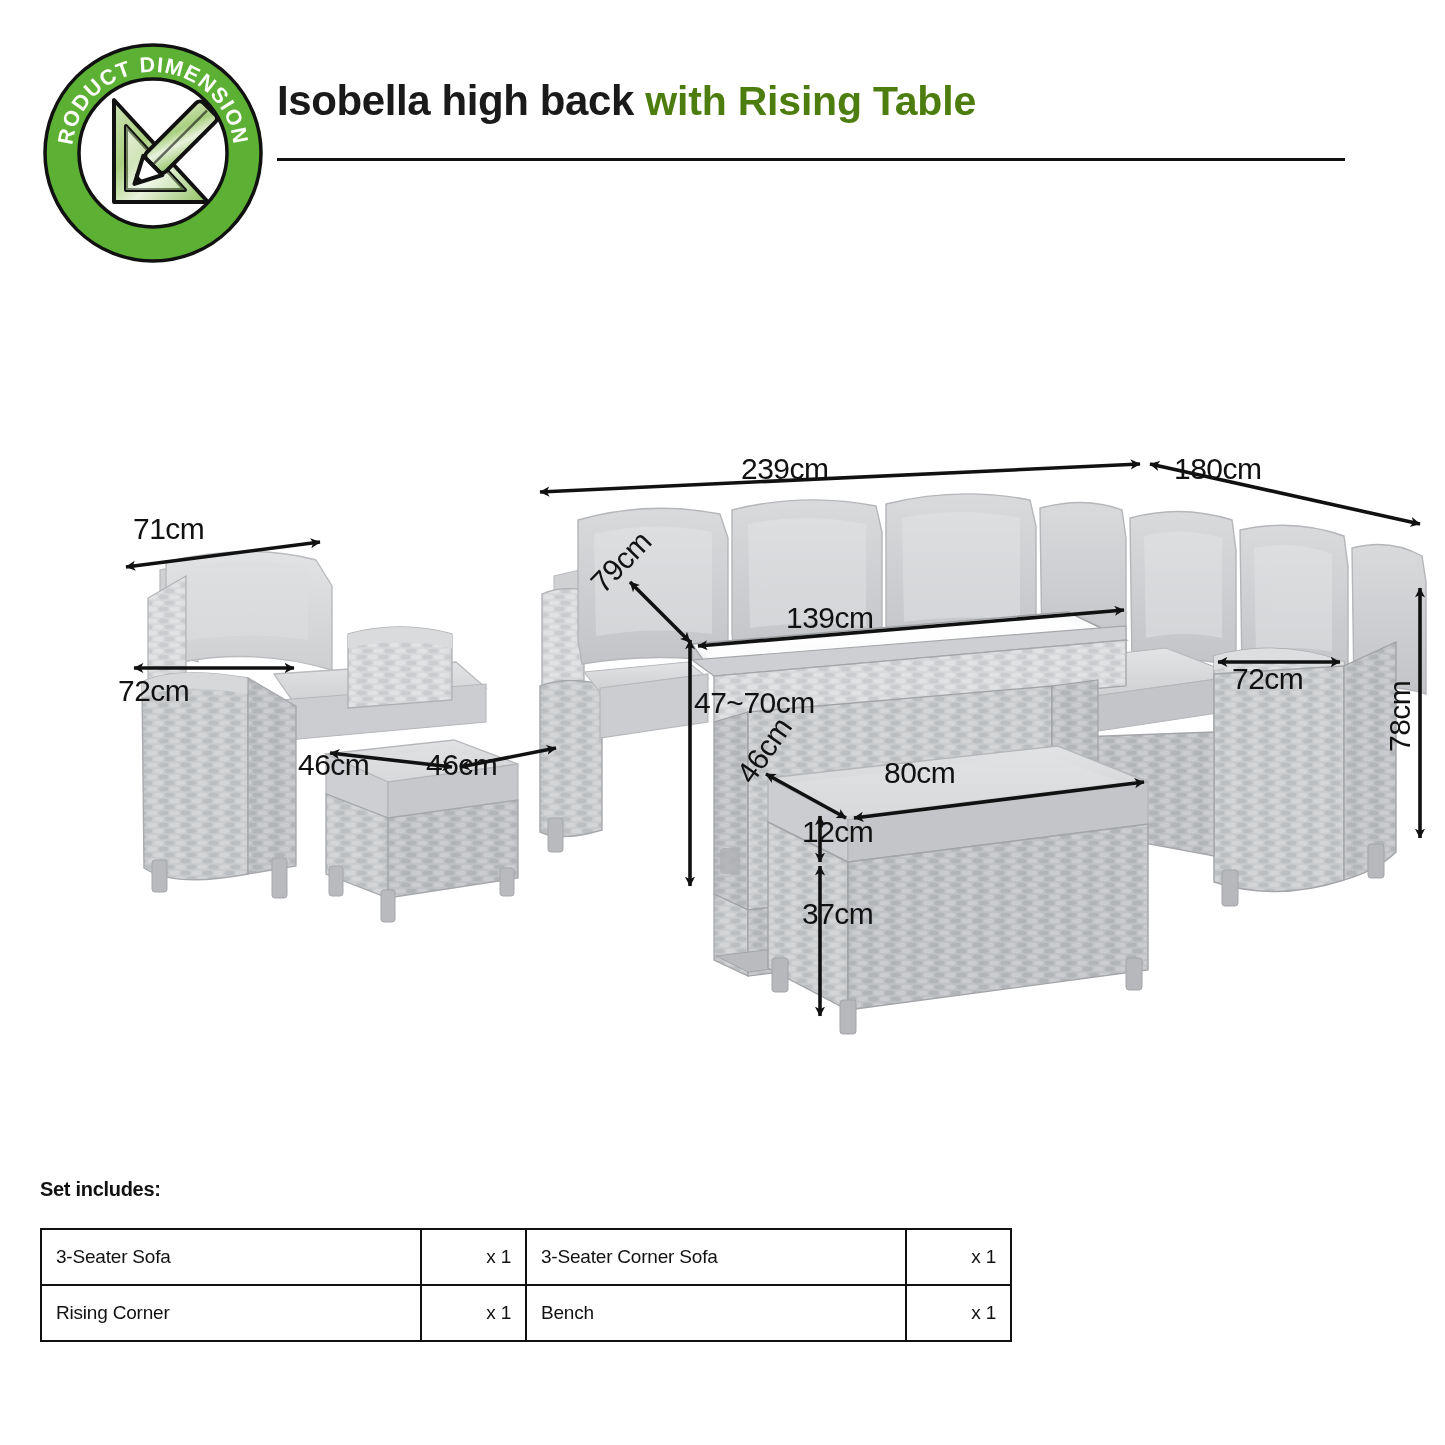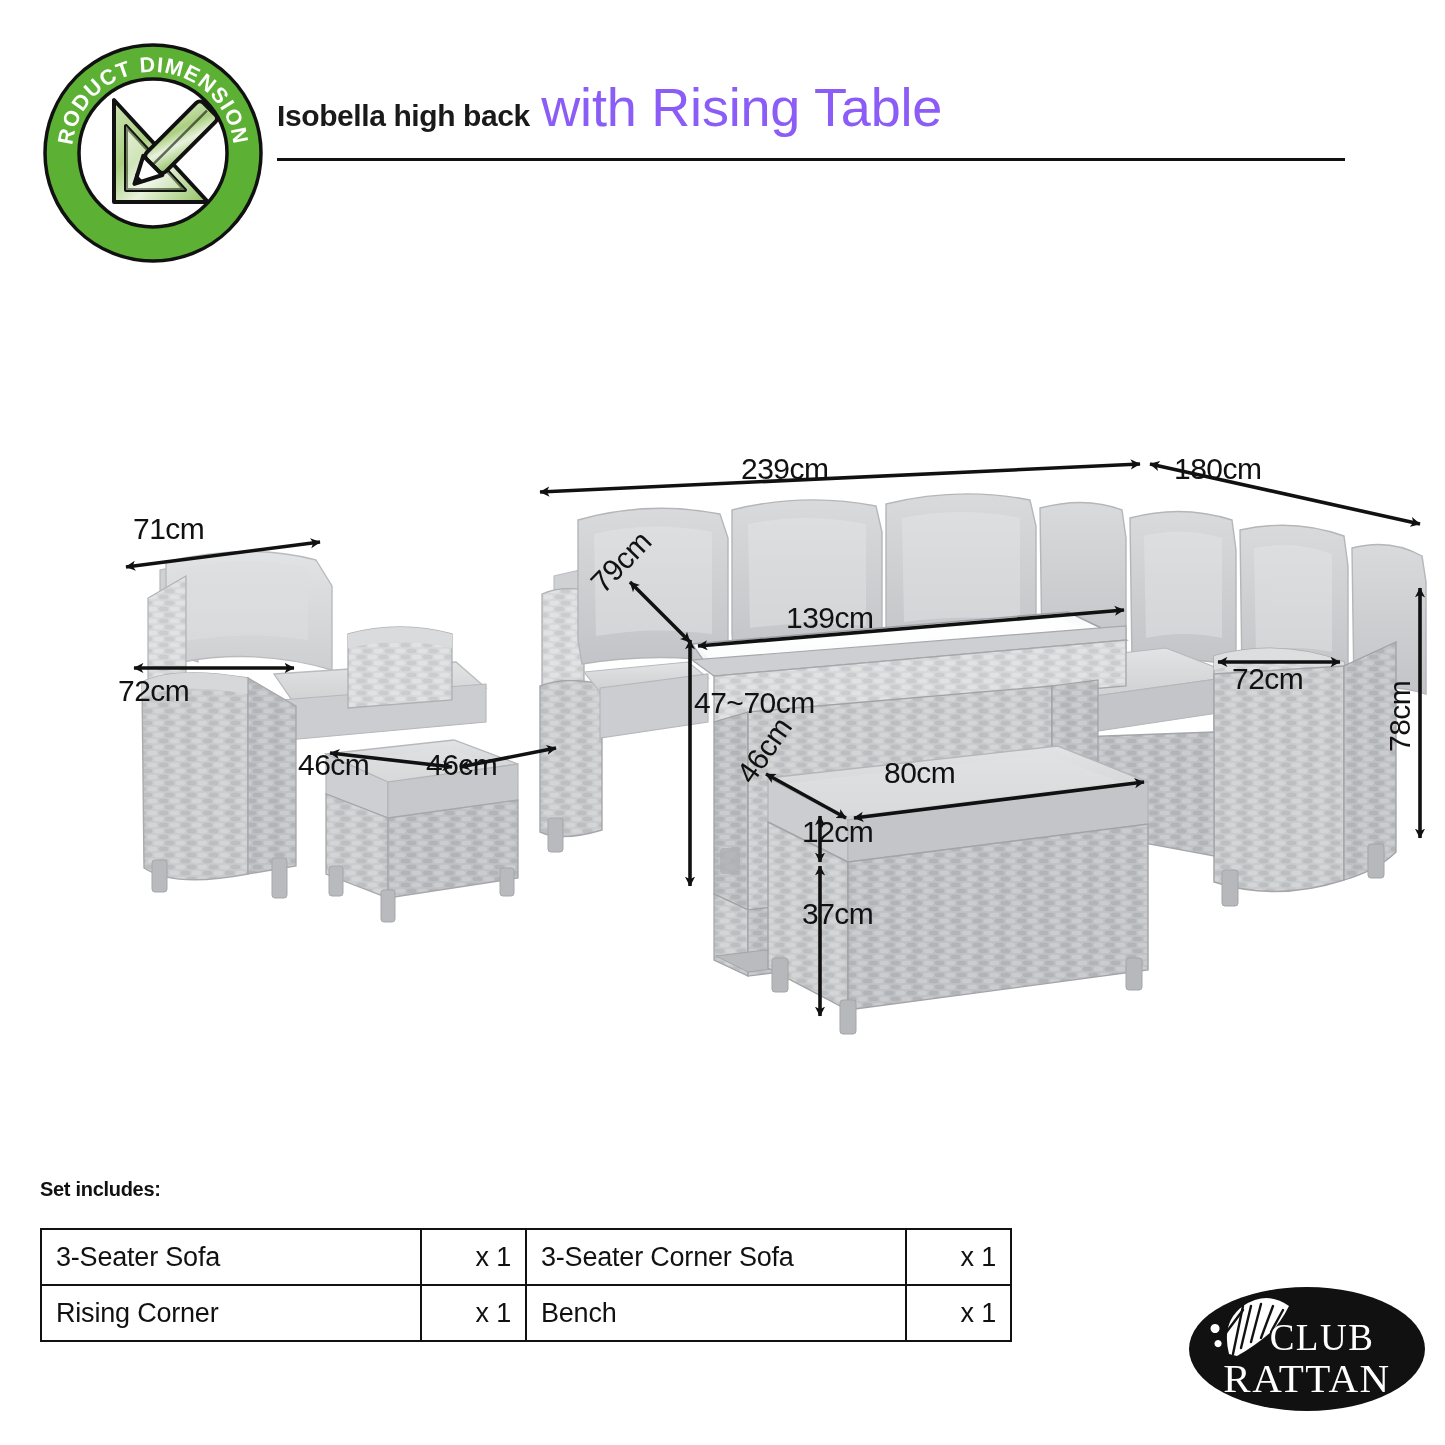"Isobella high back" #title-main { font-size: 30px -> 42px }
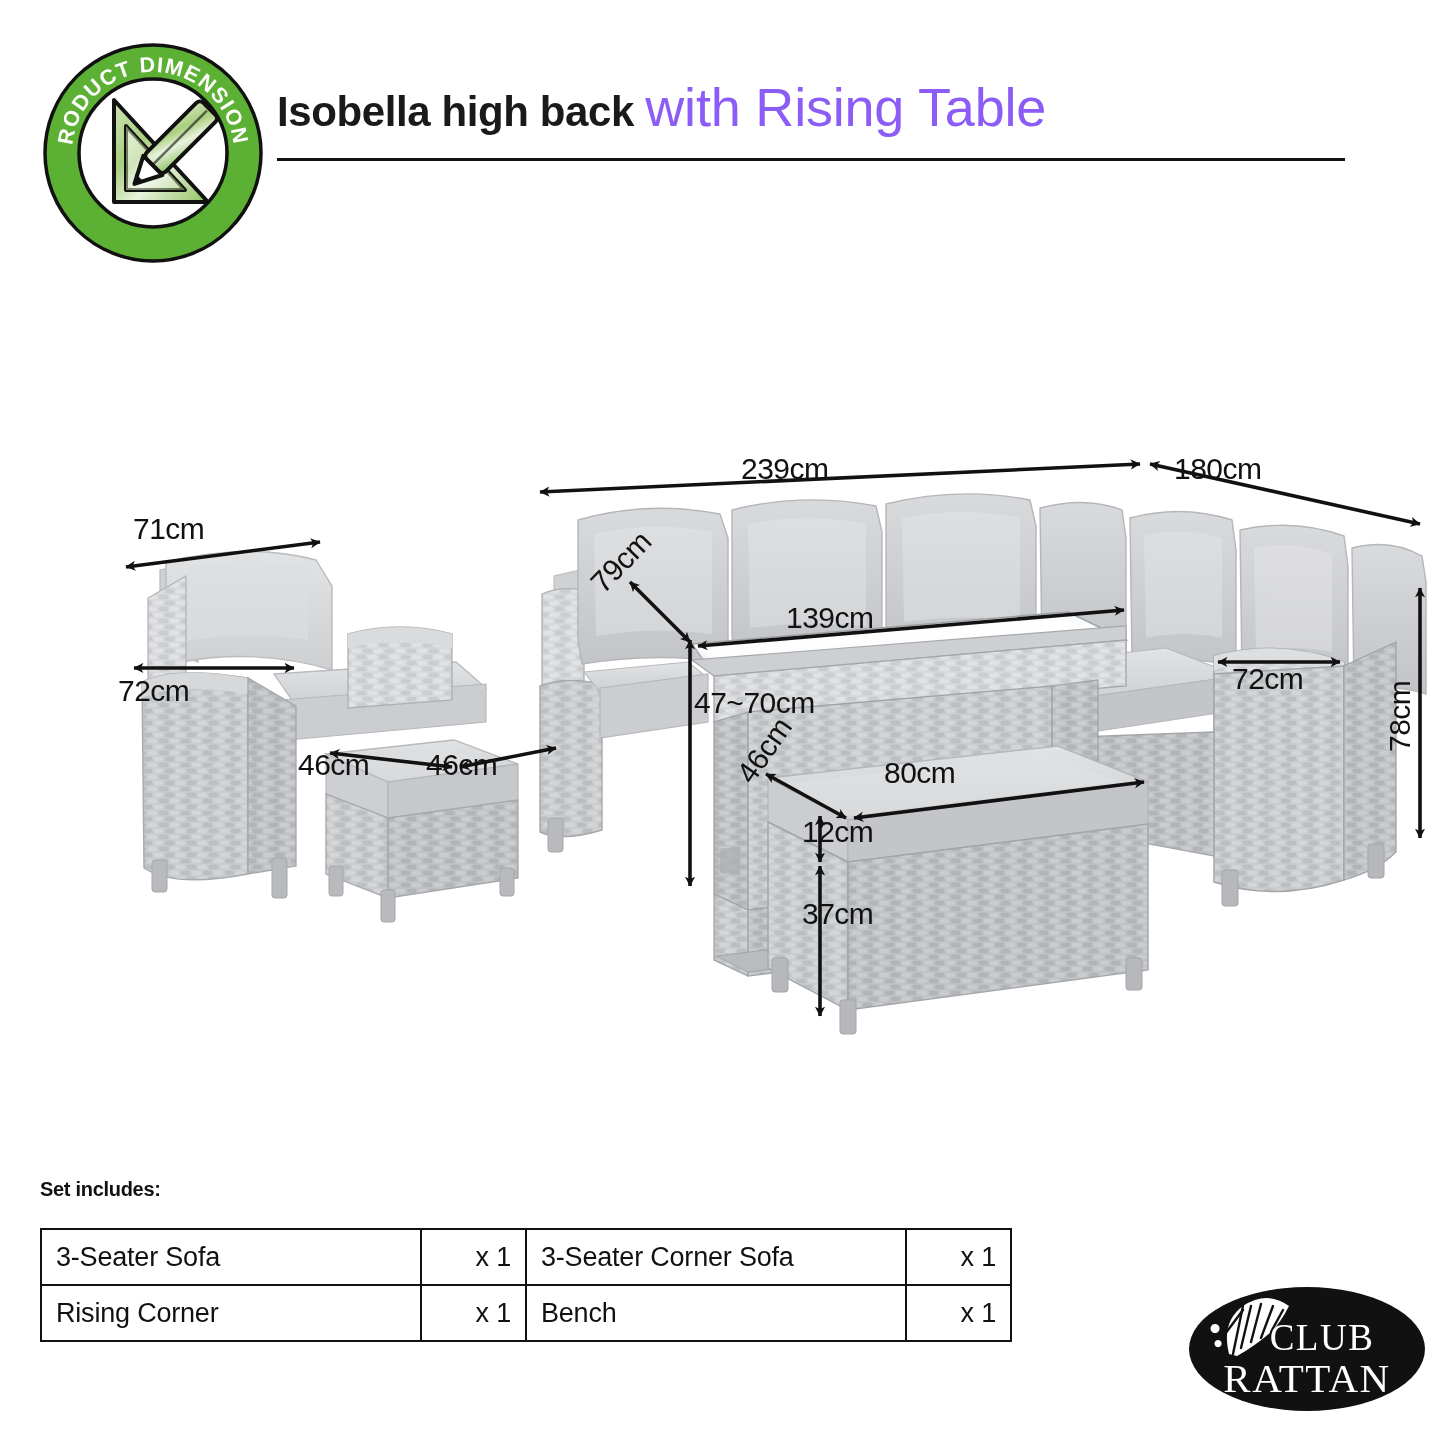"with Rising Table" #title-sub { color: #8b5cf6 -> #4d7c0f; font-size: 54px -> 41px; font-weight: normal -> bold }
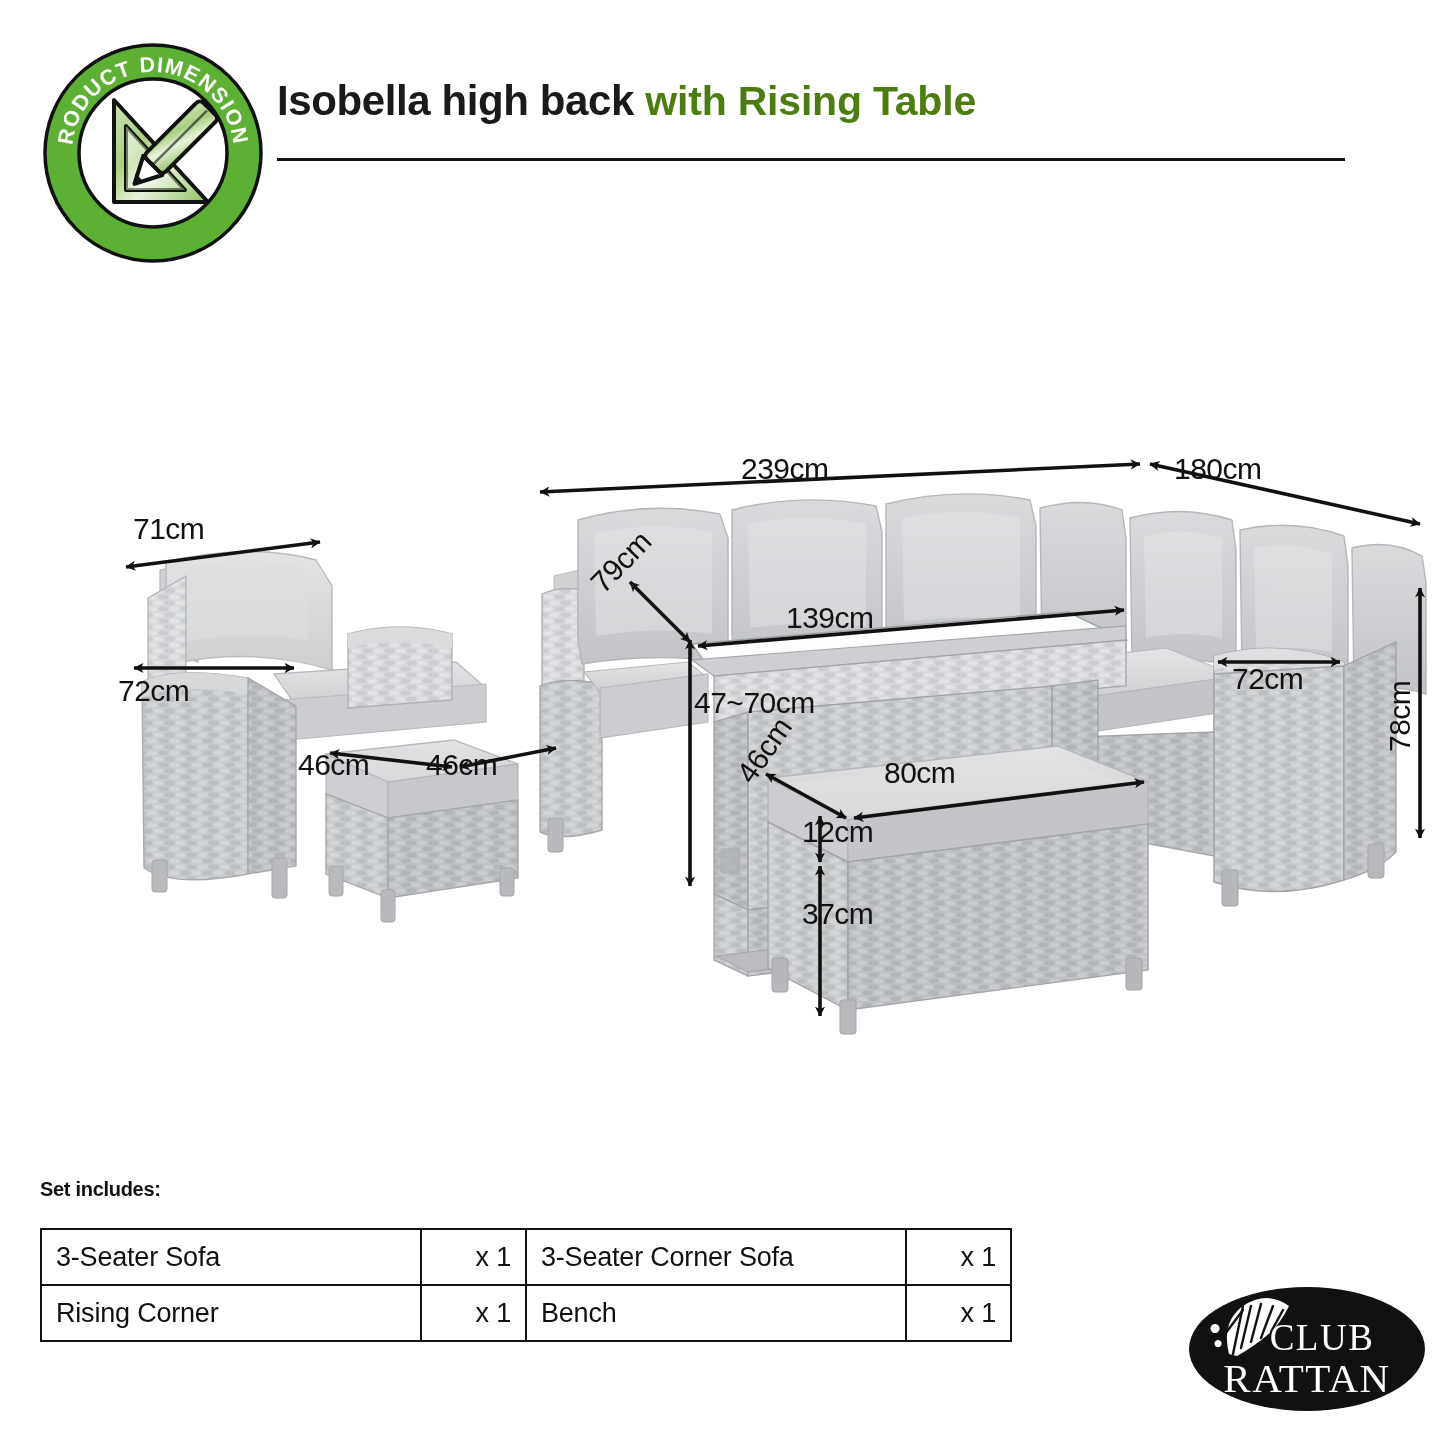"3-Seater Sofa" #set-table td { font-size: 27px -> 19px }
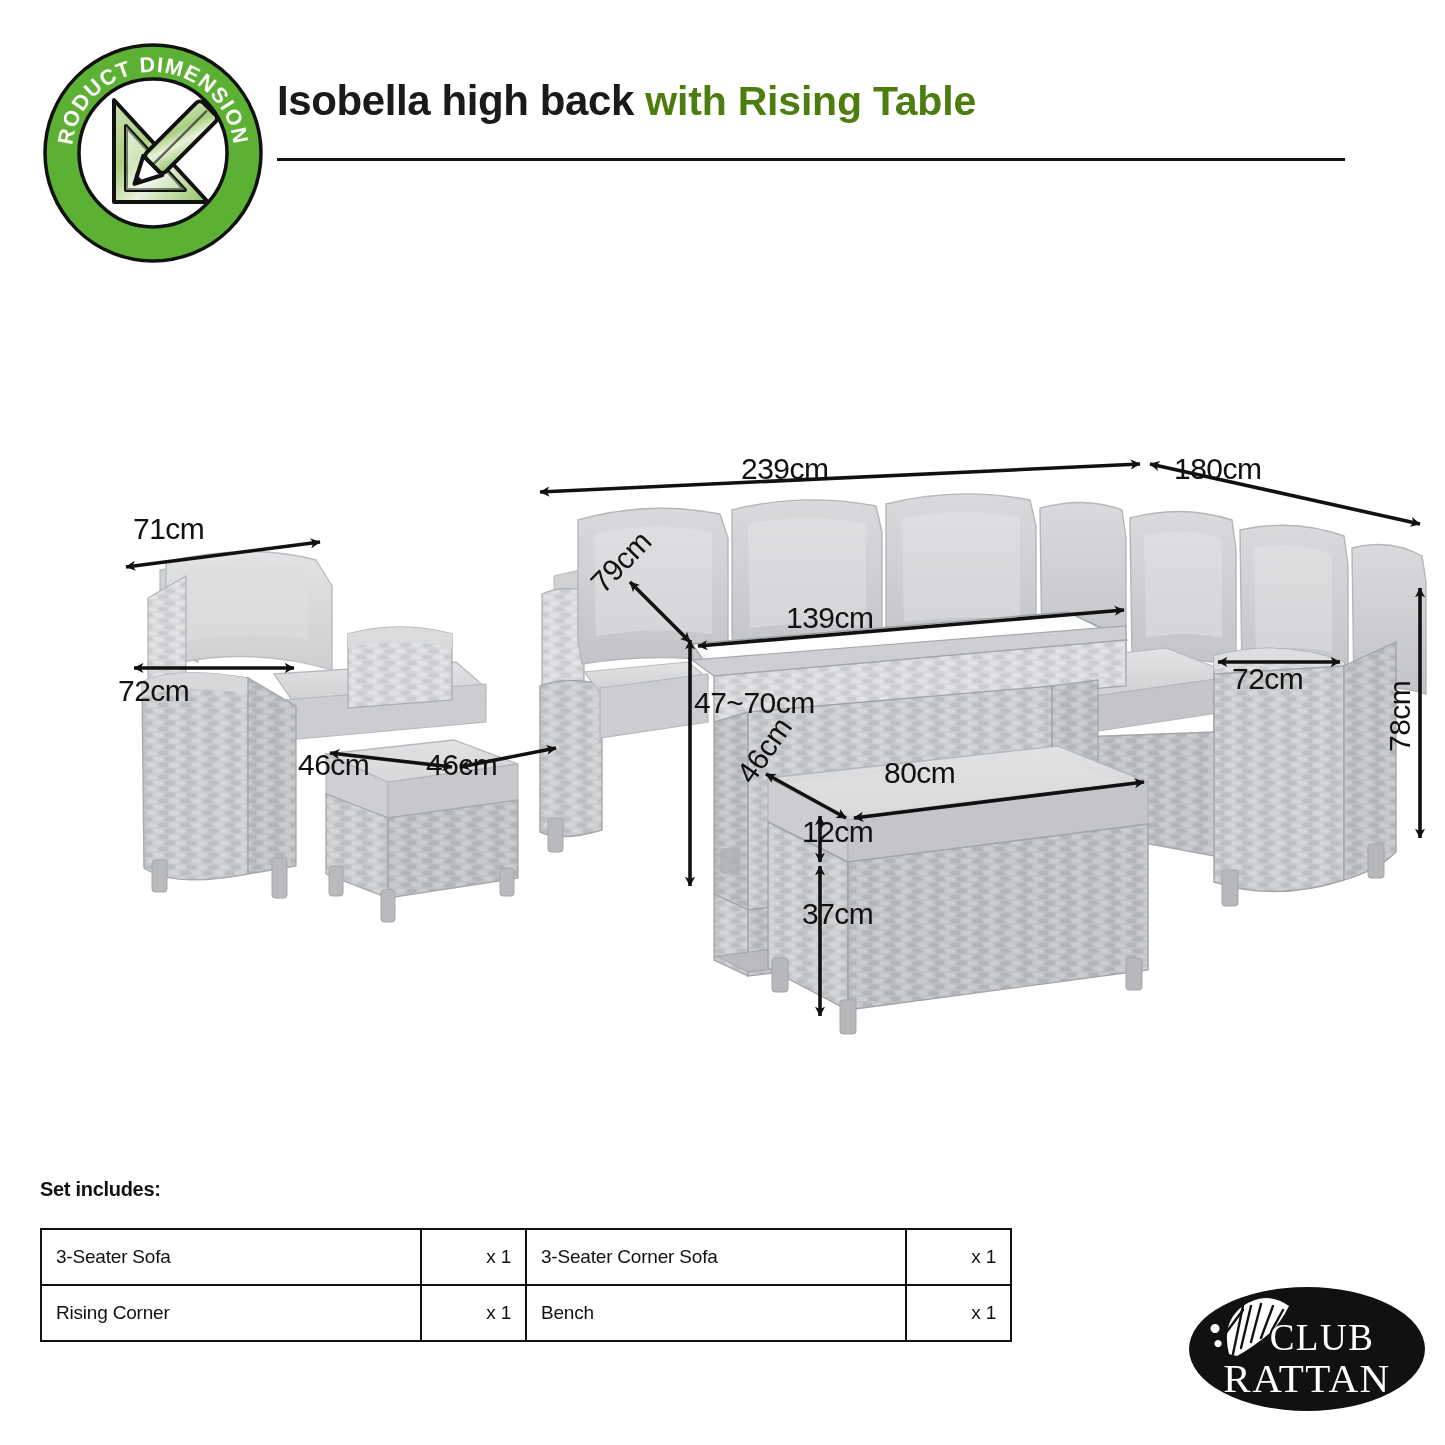"CLUB" div { html: <div> <svg> <ellipse></ellipse> <g> <path></path> <path></path> <path></path> </g> <g> <line></line> <line></line> <line></line> <line></line> <line></line> <line></line> </g> <text>CLUB</text> <text>RATTAN</text> </svg> </div> -> none }
